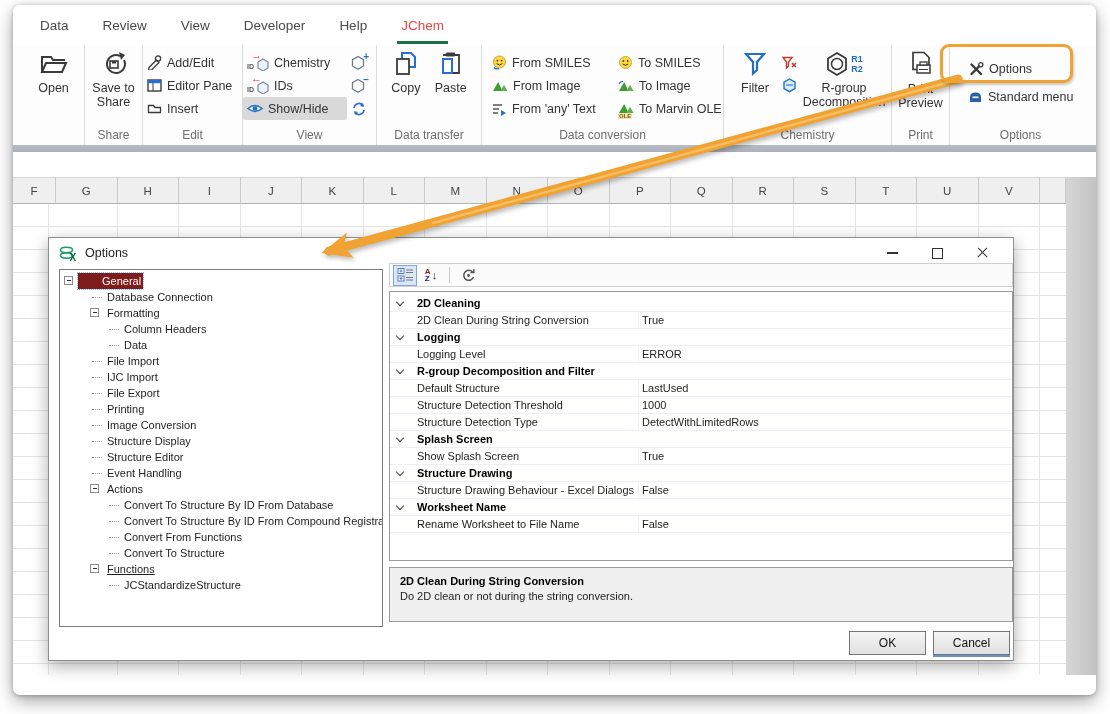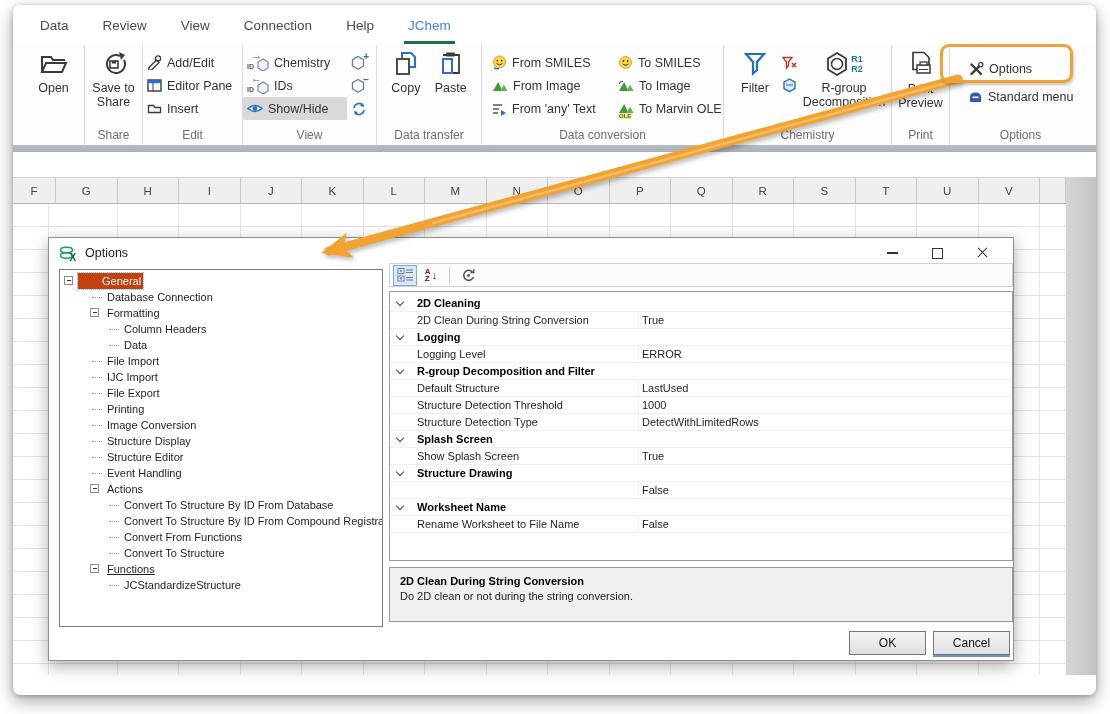"Connection" span { text: Connection -> Developer }
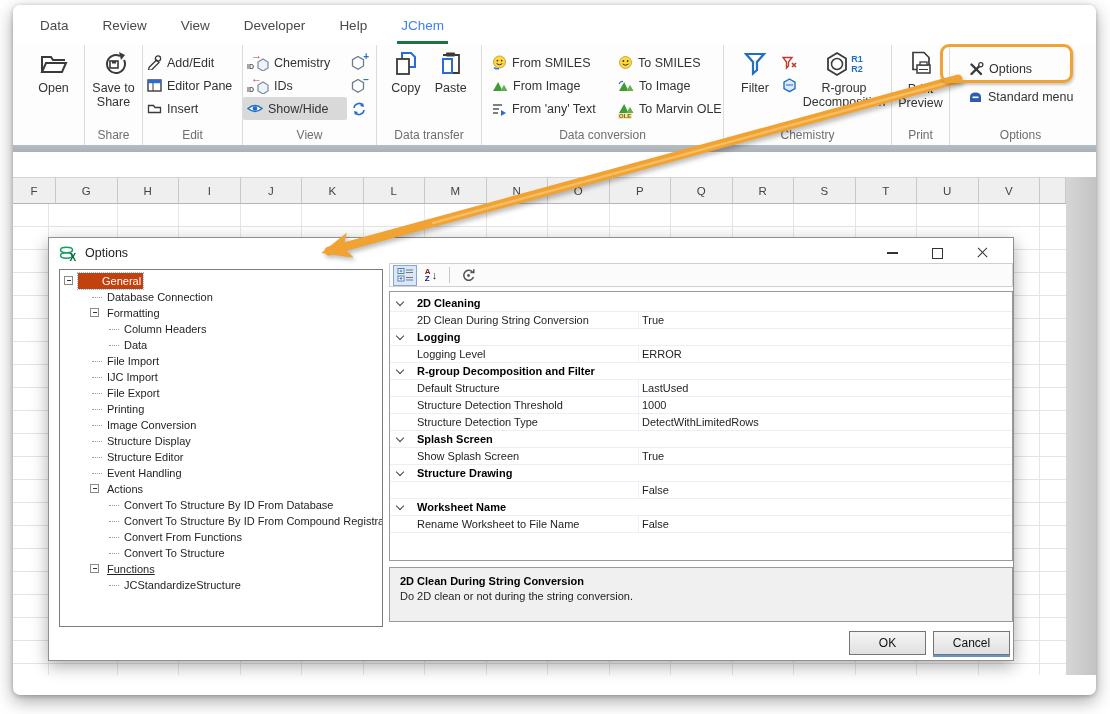"JChem" .mtab.active { color: #3b82f6 -> #ef4444 }
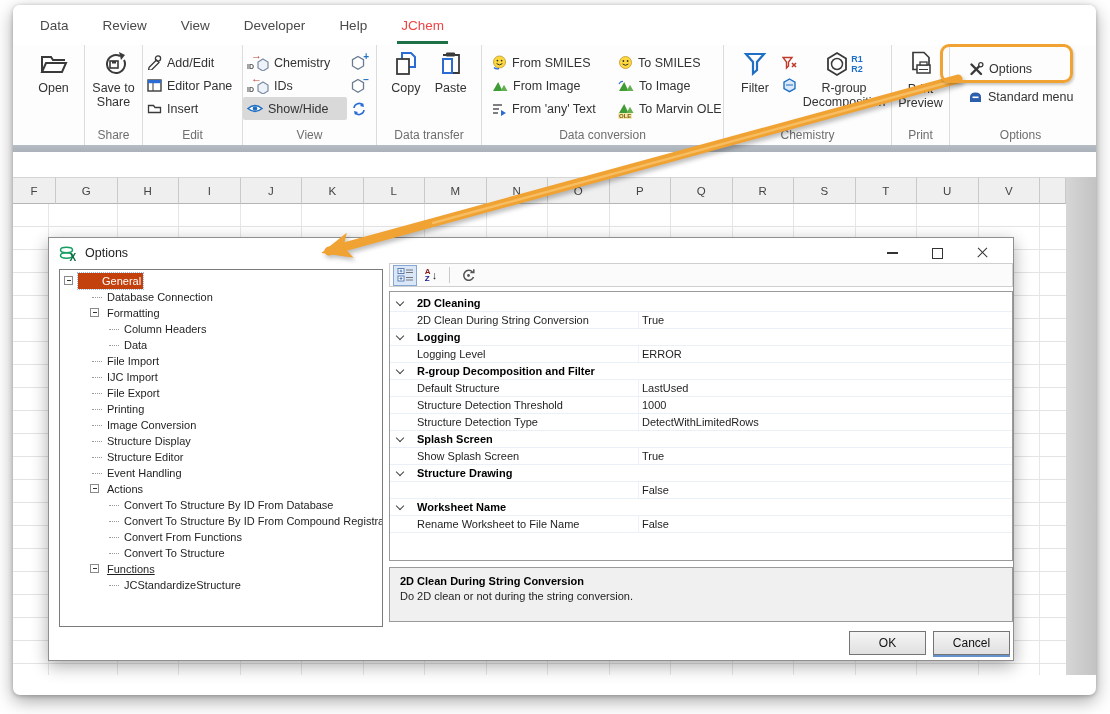"General" .trow .tlabel.sel { background: #c2410c -> #7f1d1d }
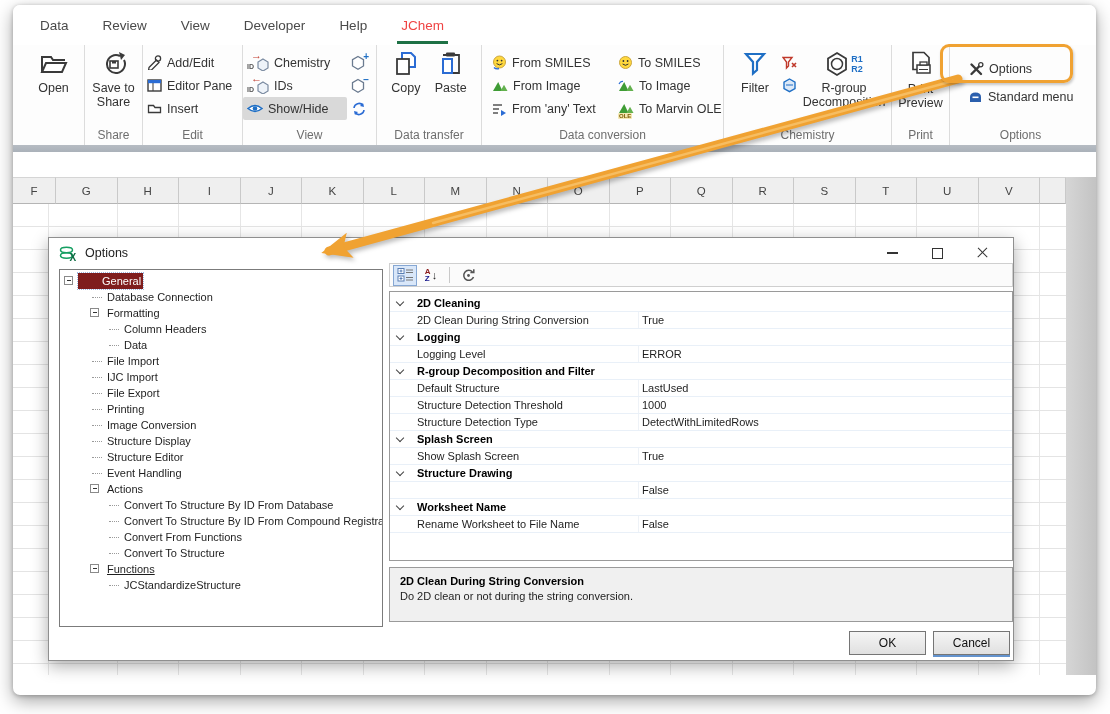"Structure Drawing Behaviour - Excel" span.pname { html: none -> <span>Structure Drawing Behaviour - Excel Dialogs</span> }
